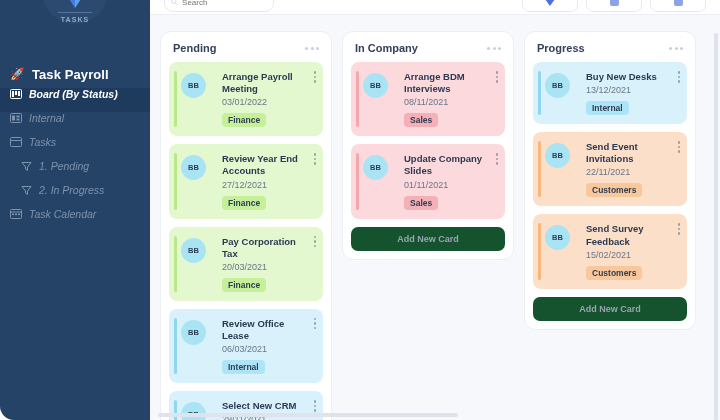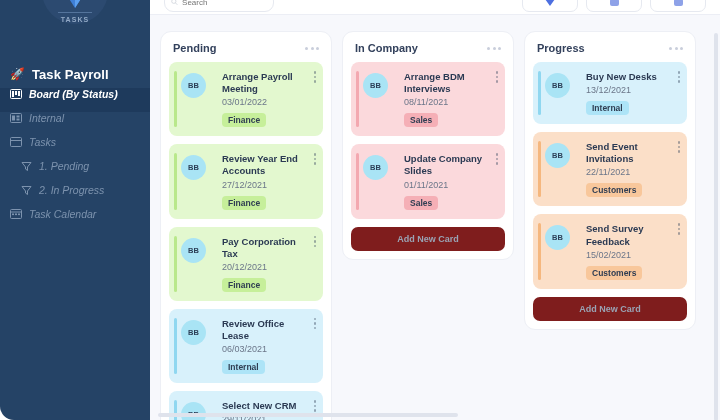"Add New Card" .add-card { background: #7f1d1d -> #14532d }
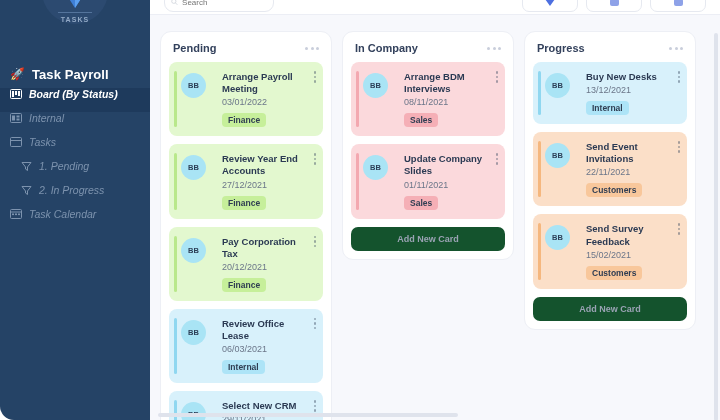"20/12/2021" div.card-date { text: 20/12/2021 -> 20/03/2021 }
